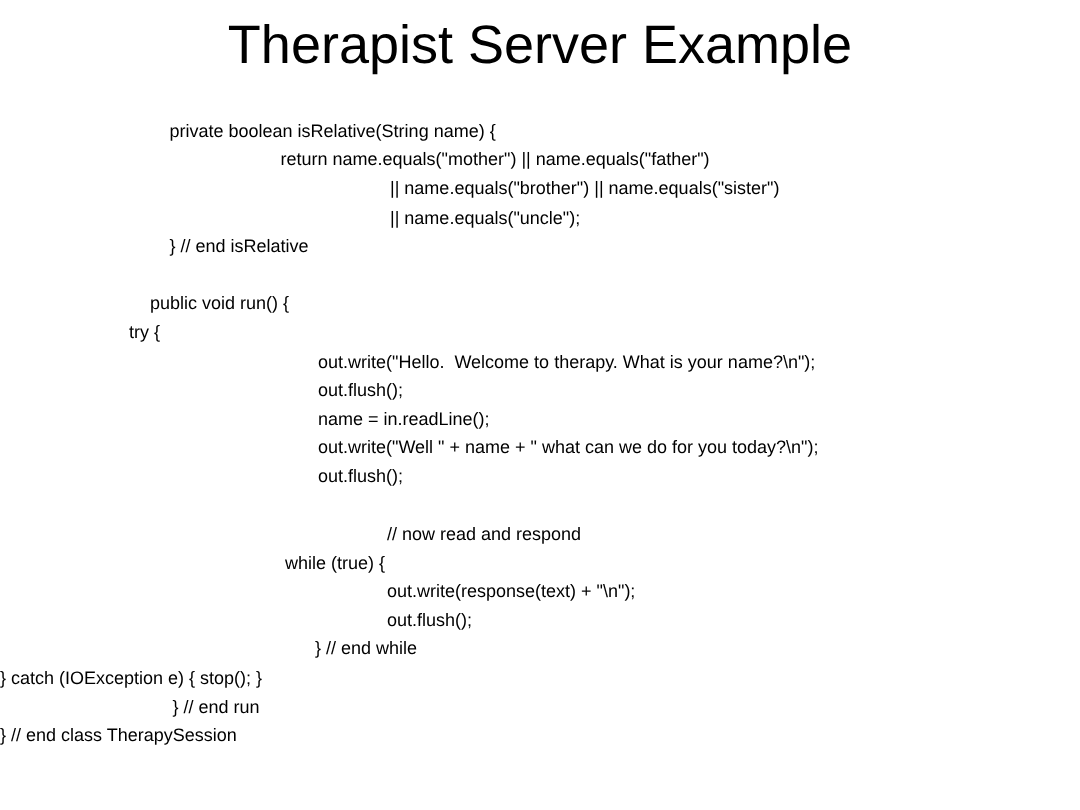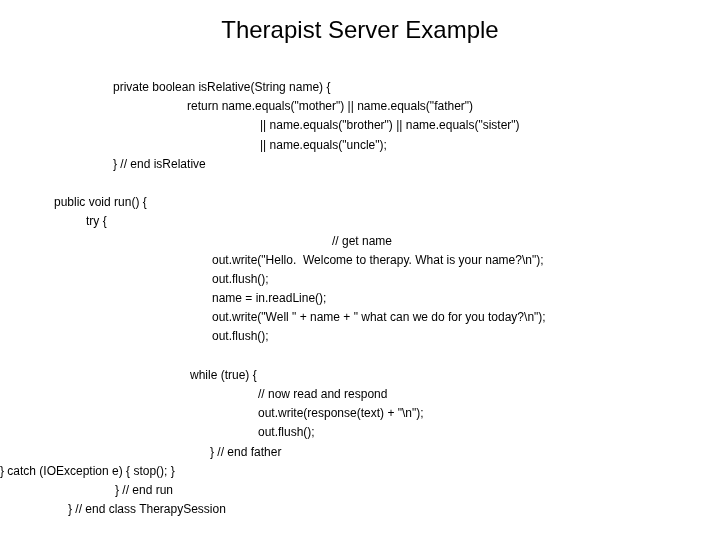"Therapist Server Example" #slide-title { font-size: 24px -> 36px }
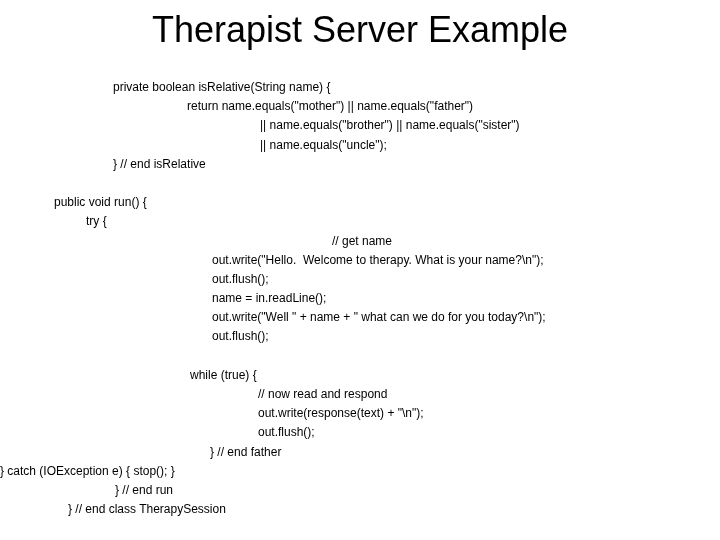"public void run() {" span { margin-left: 54px -> 100px }
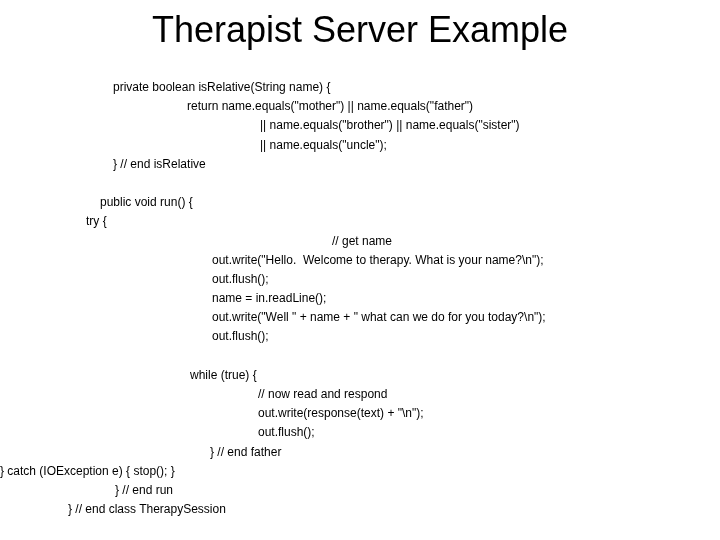"// get name" div.code-line { html: <div><span>// get name</span></div> -> none }
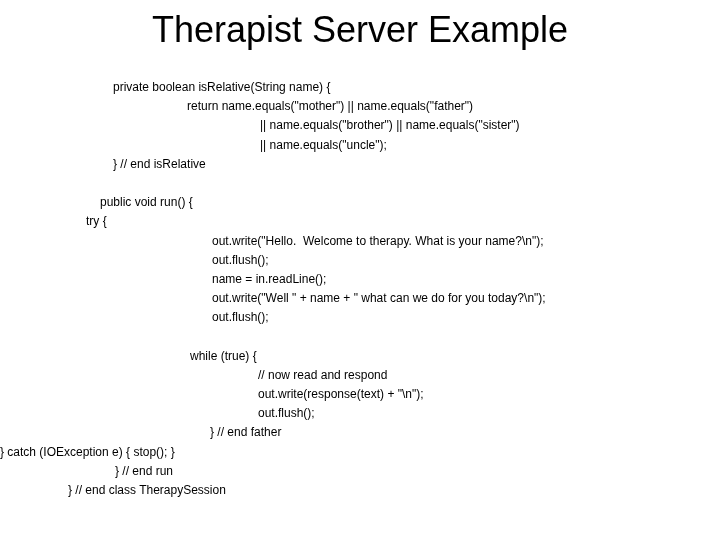"while (true) {" div.code-line { order: before "// now read and respond" -> after "// now read and respond" }
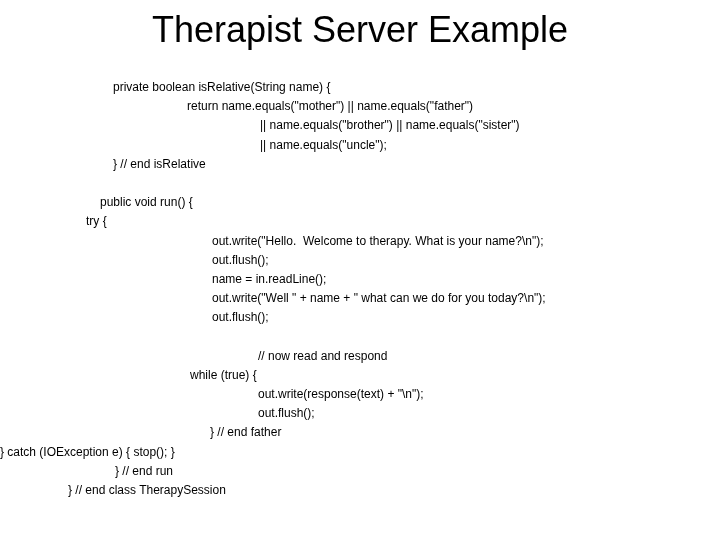"} // end father" span { text: father -> while }
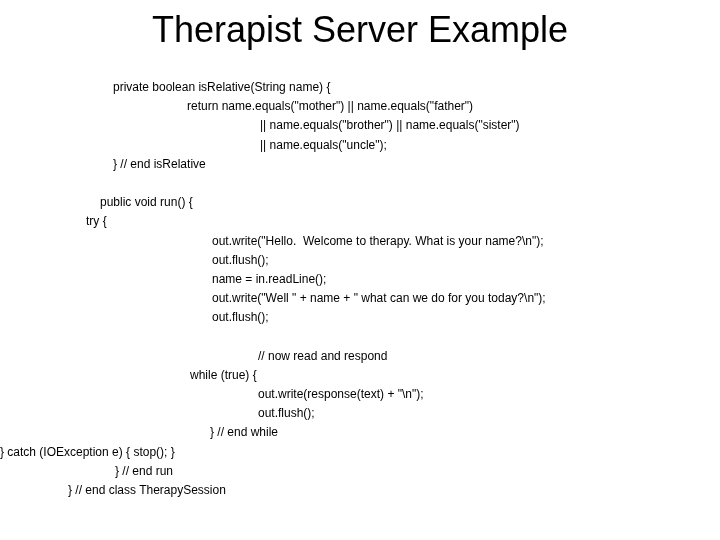"} // end class TherapySession" span { margin-left: 68px -> none }
